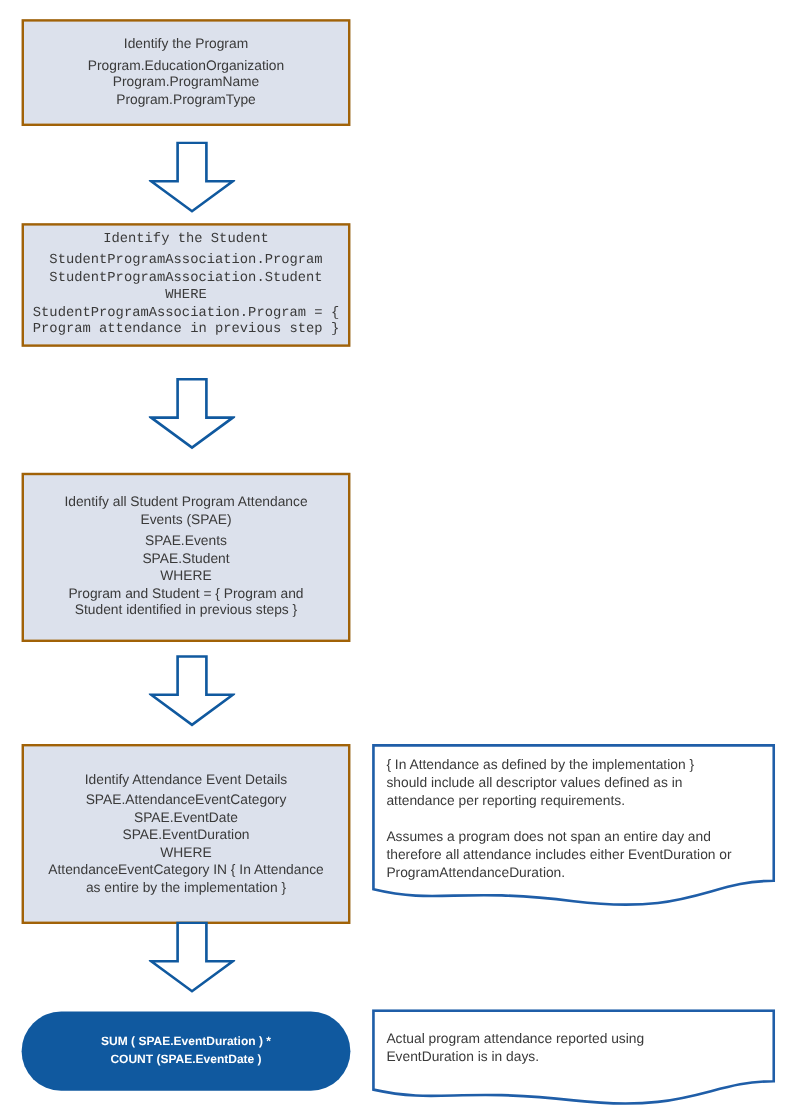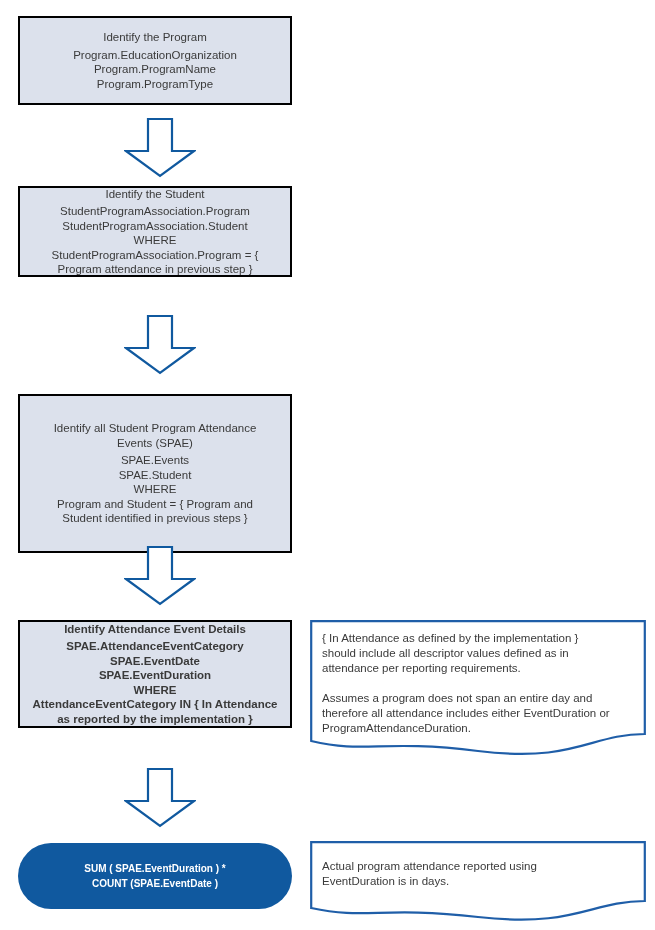"Identify the Program" .proc-box { border: 2px solid #000000 -> 2px solid #a16207 }
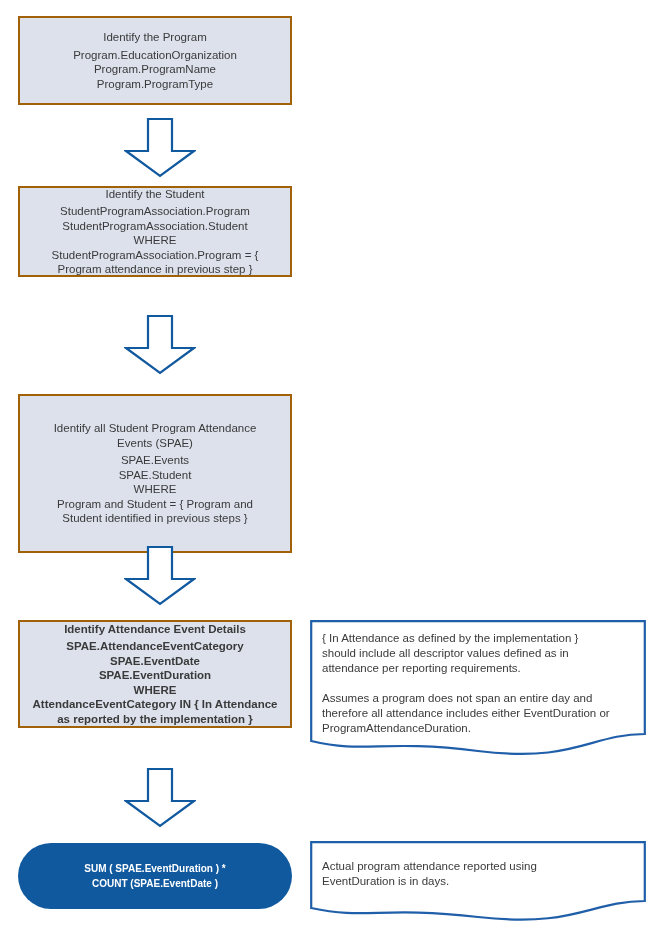"Identify the Student" div.proc-box { font-family: none -> Liberation Mono, monospace; height: 91px -> 103px }
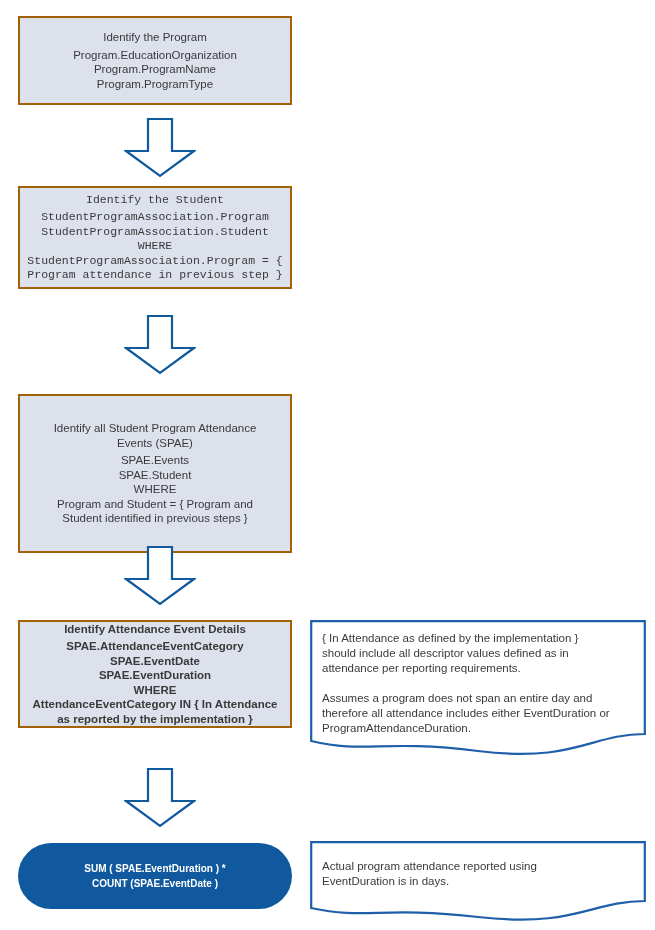"Identify all Student Program Attendance" div.proc-box { height: 159px -> 141px }
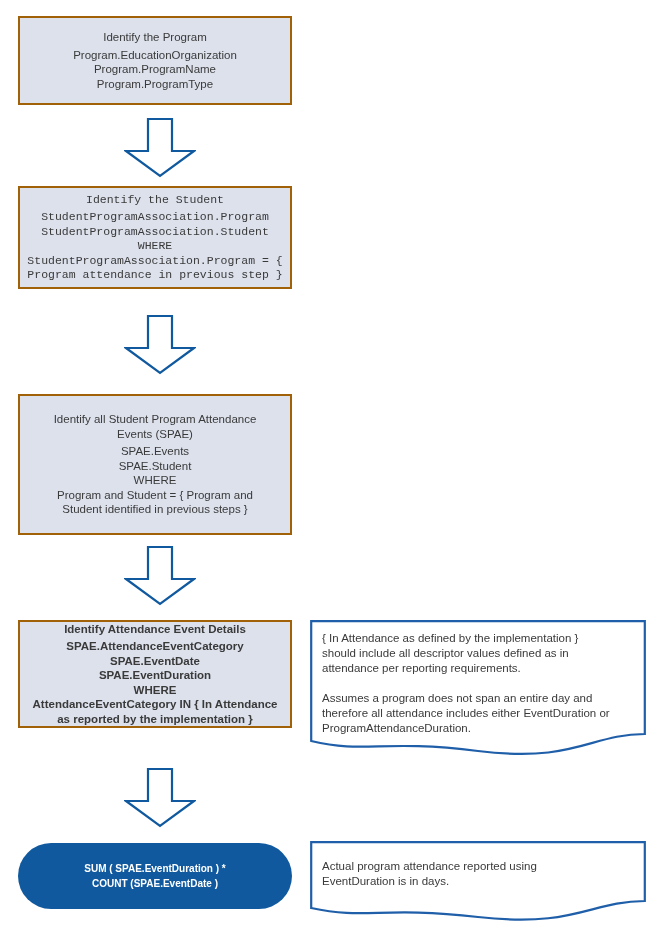"Identify Attendance Event Details" div.proc-box { font-weight: bold -> none; height: 108px -> 150px }
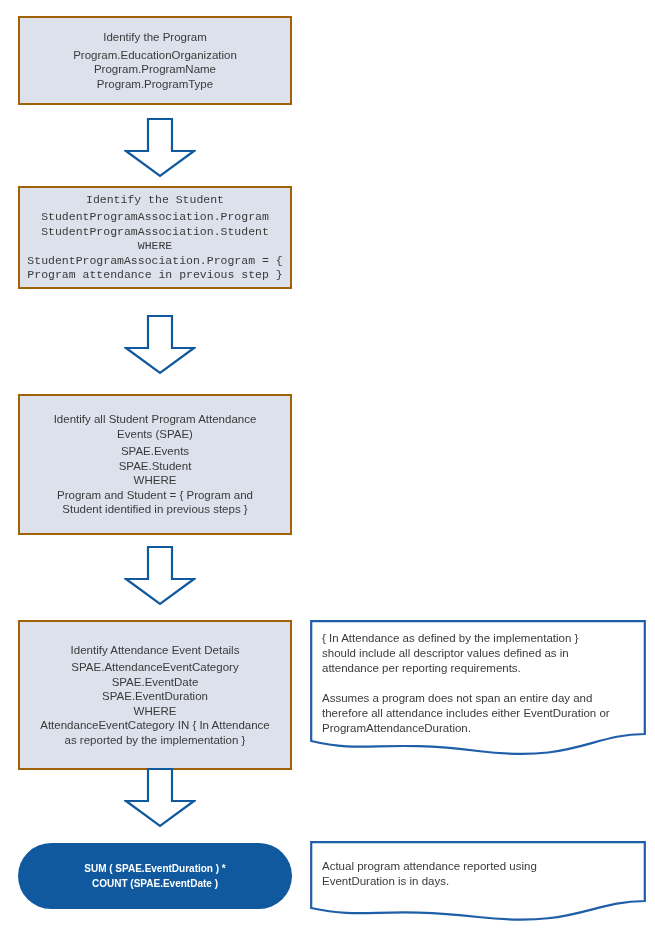"SPAE.AttendanceEventCategory" div.proc-body { text: reported -> entire }
